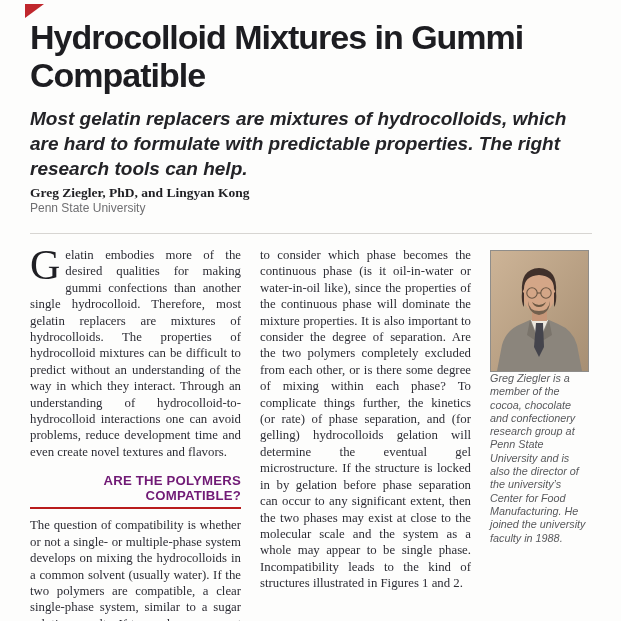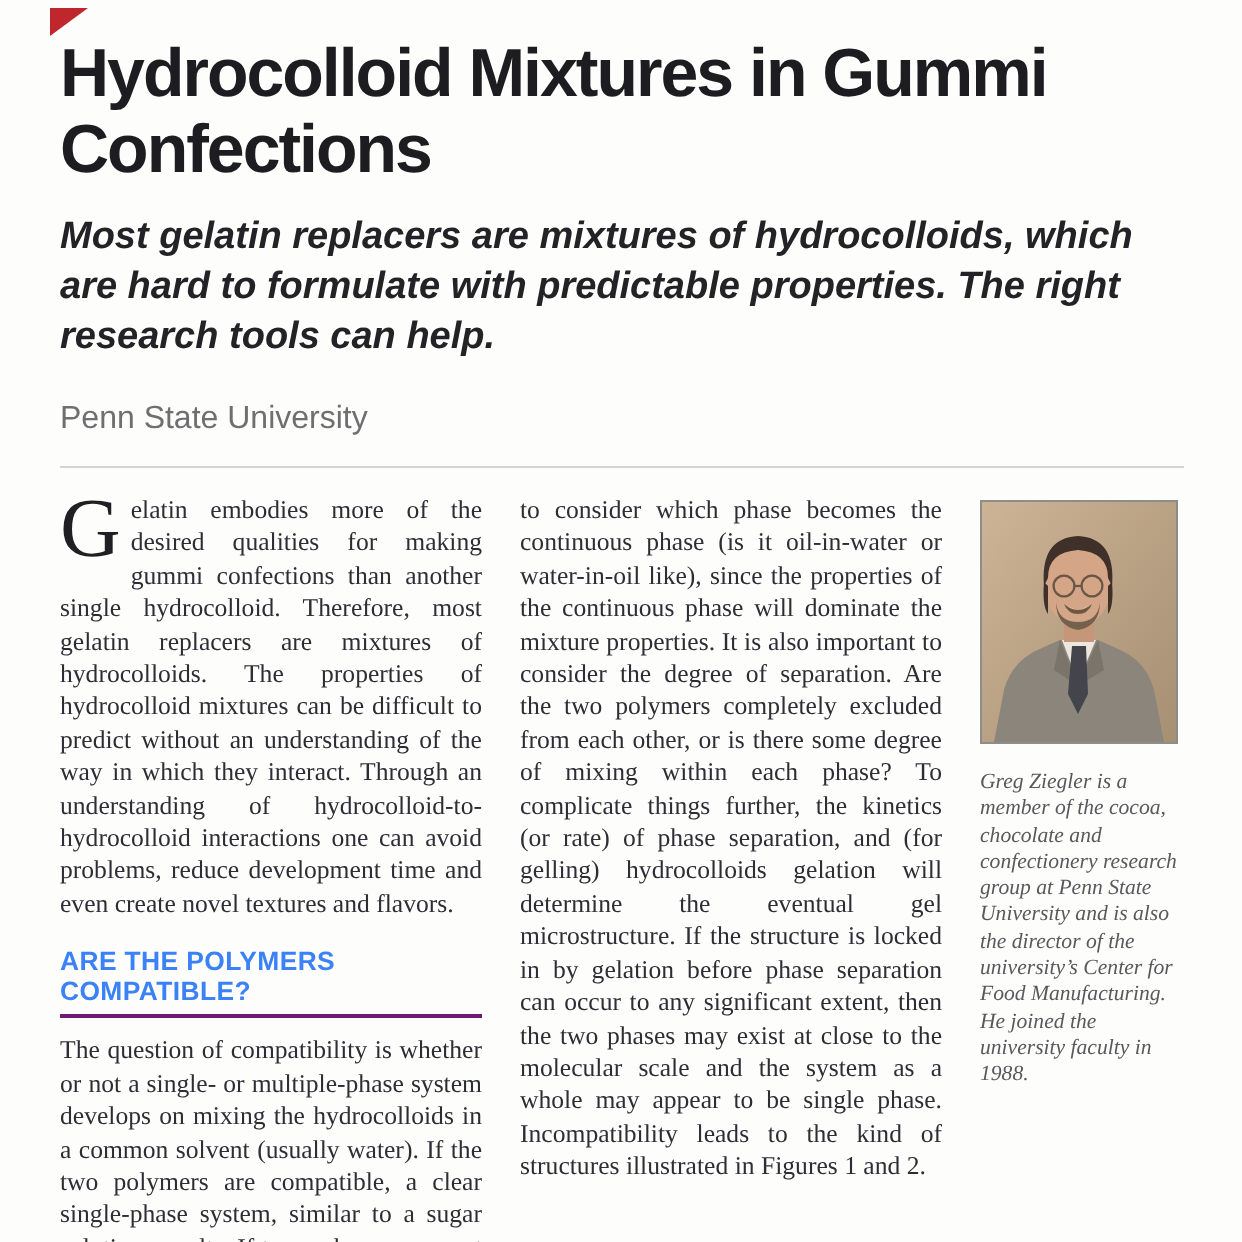"Hydrocolloid Mixtures in Gummi" h1 { text: Confections -> Compatible }
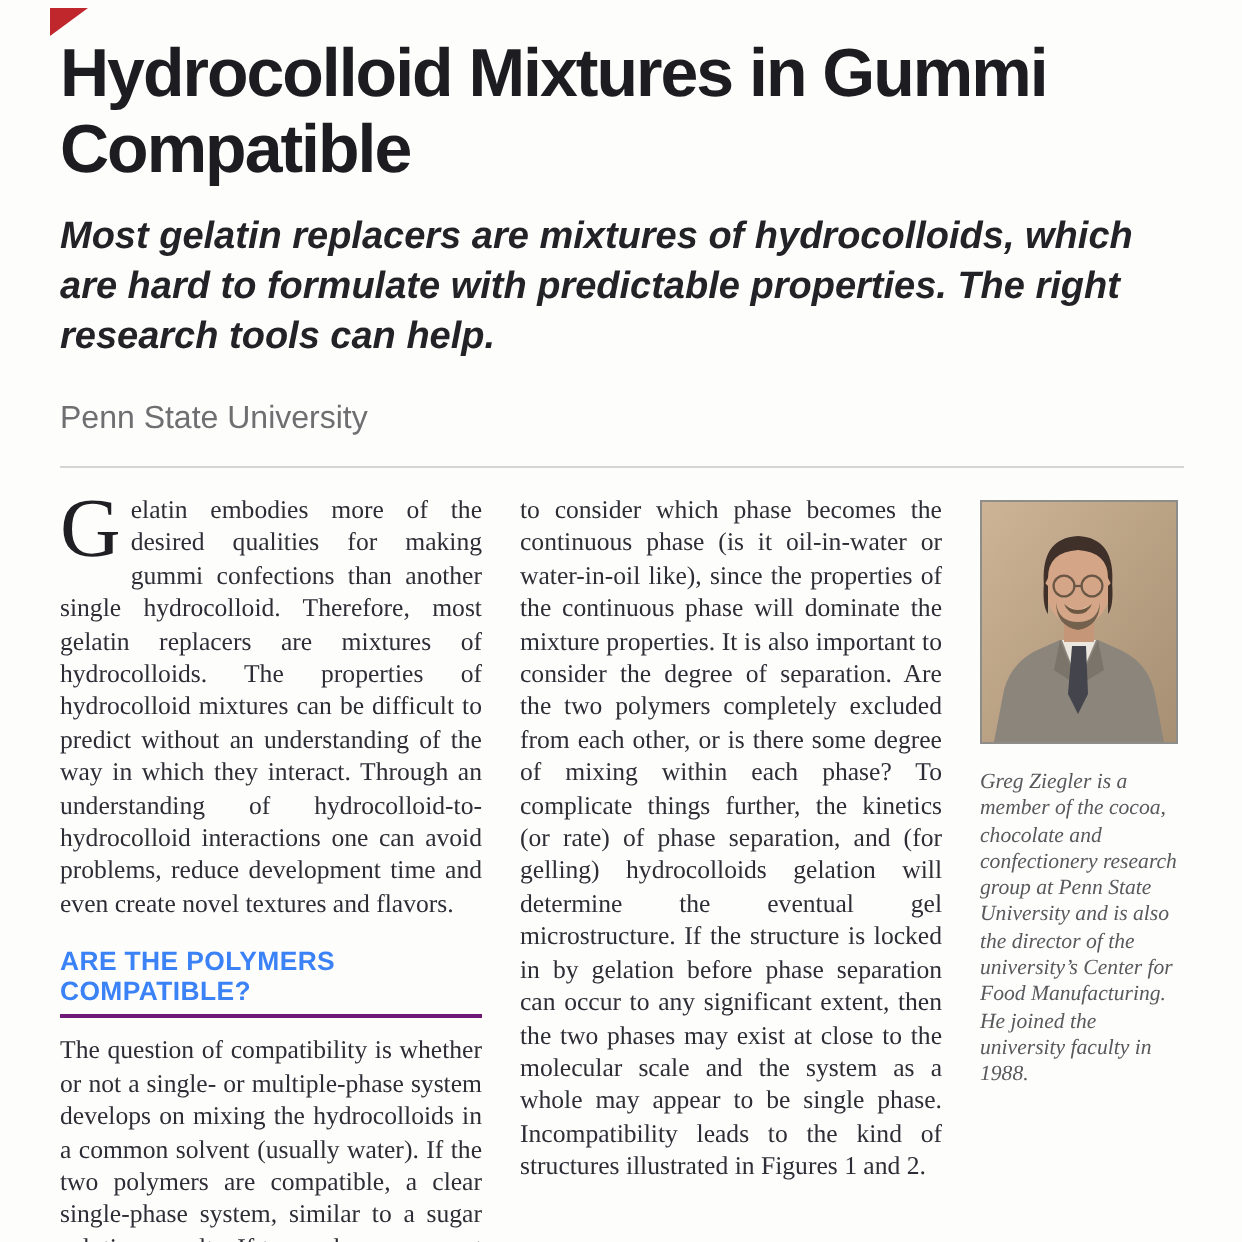"Greg Ziegler, PhD, and Lingyan" div { html: none -> <div>Greg Ziegler, PhD, and Lingyan Kong</div> }
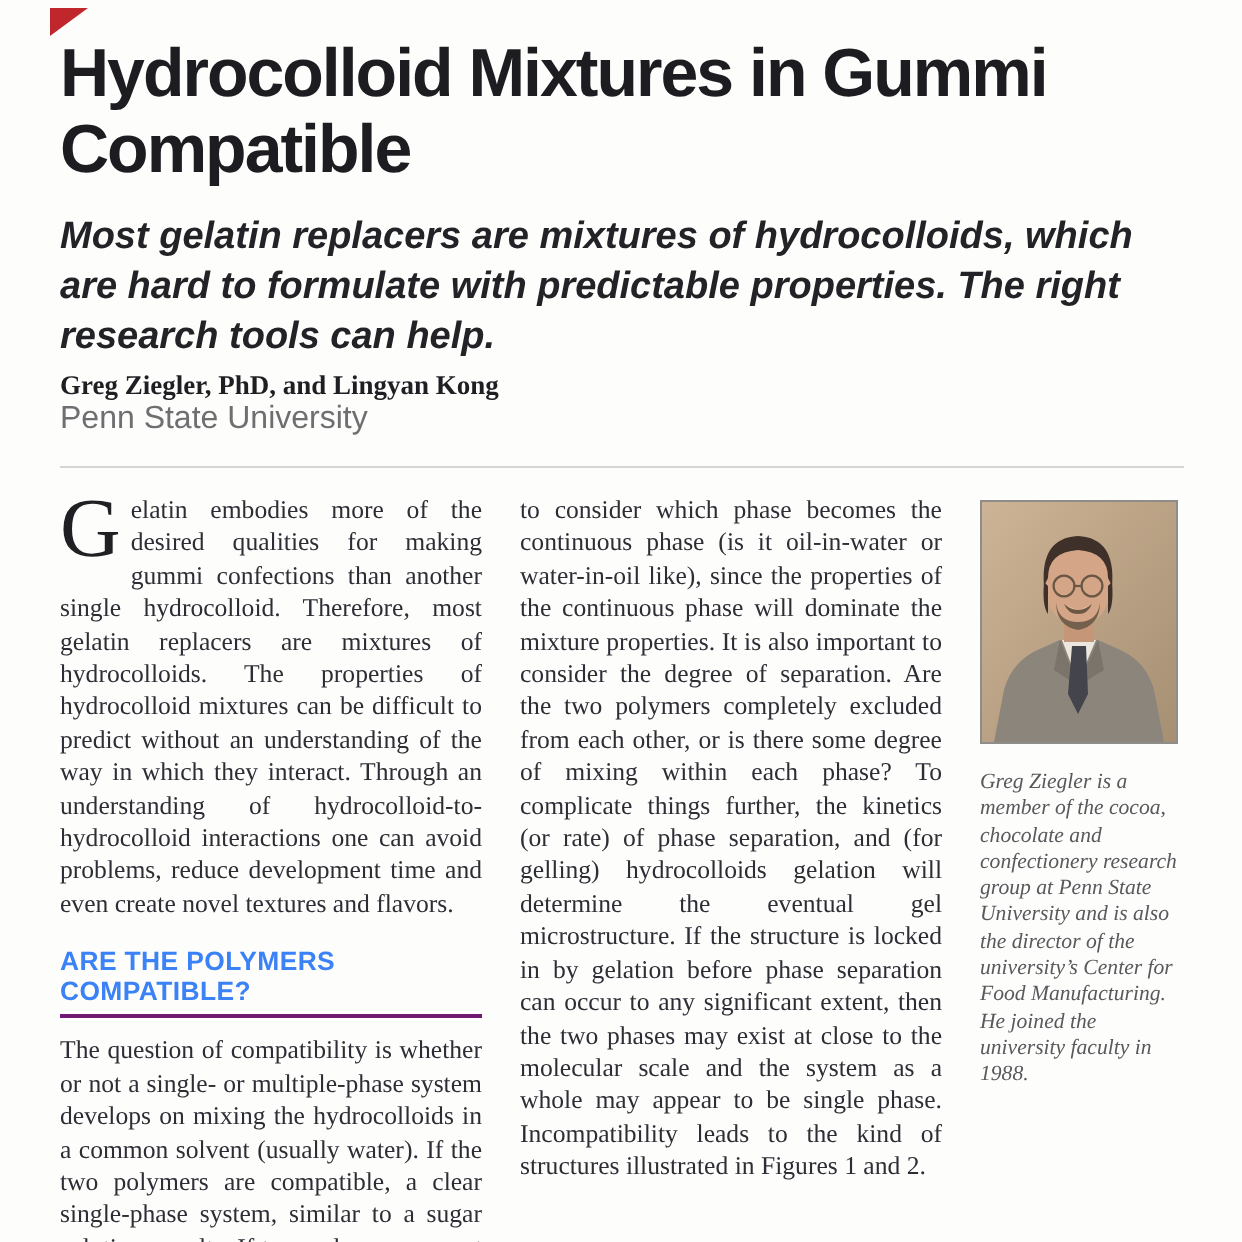"Penn State University" #affiliation { font-size: 16px -> 12px }
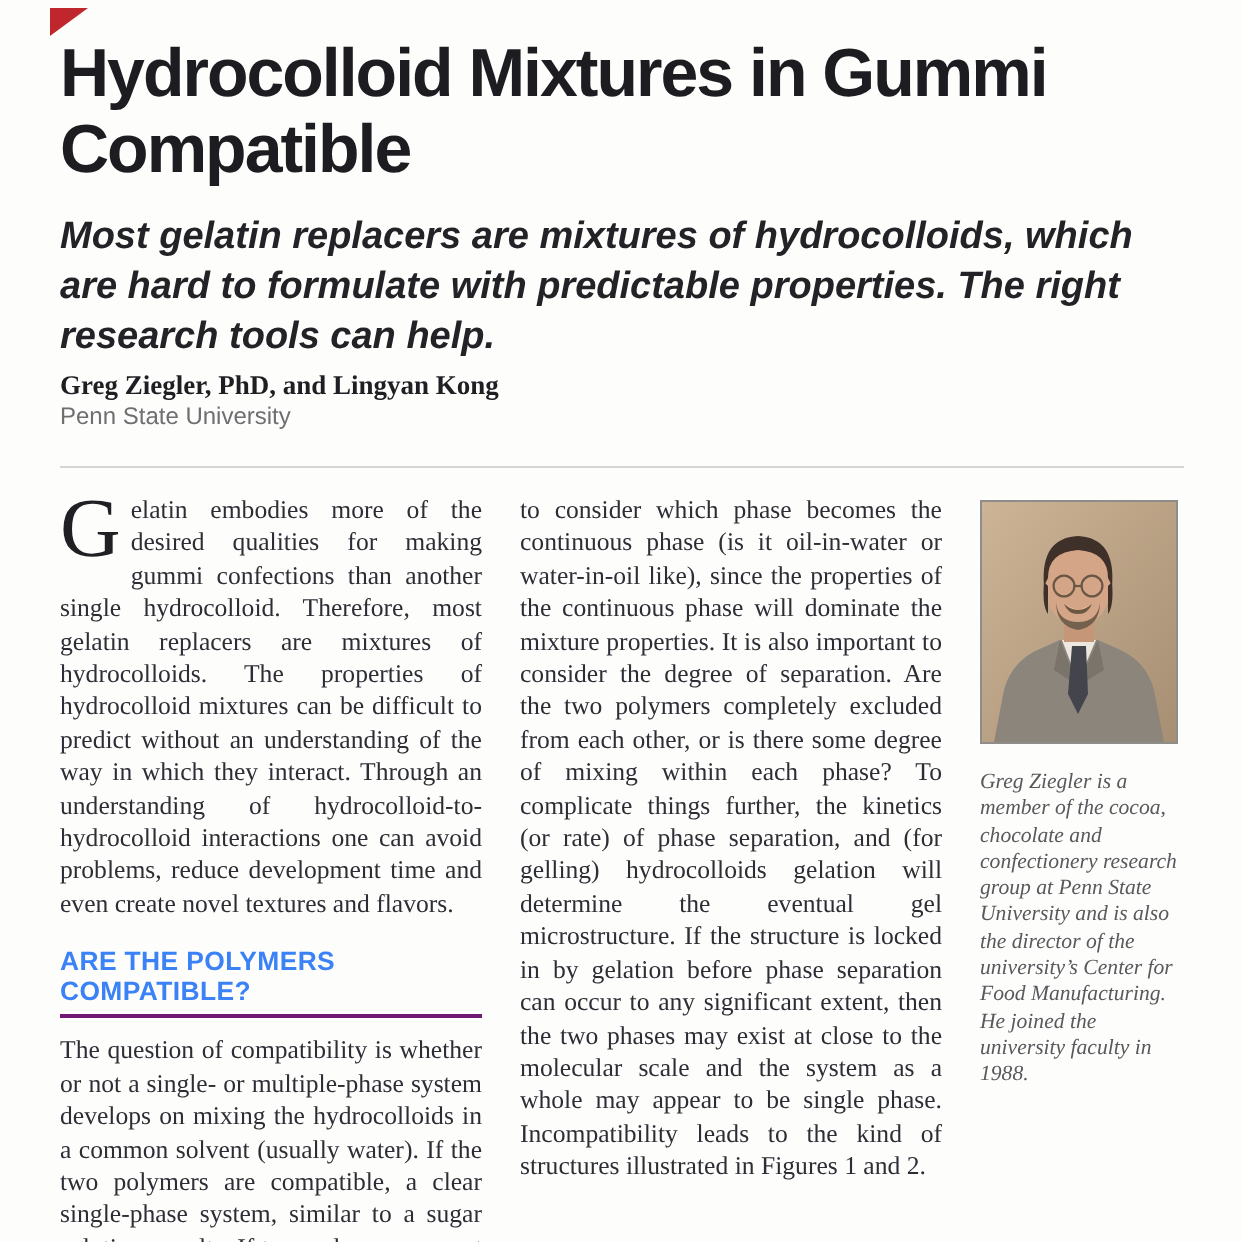"Greg Ziegler is a member" #photo-caption { font-family: Liberation Serif, serif -> Liberation Sans, sans-serif; margin-top: 13px -> none }
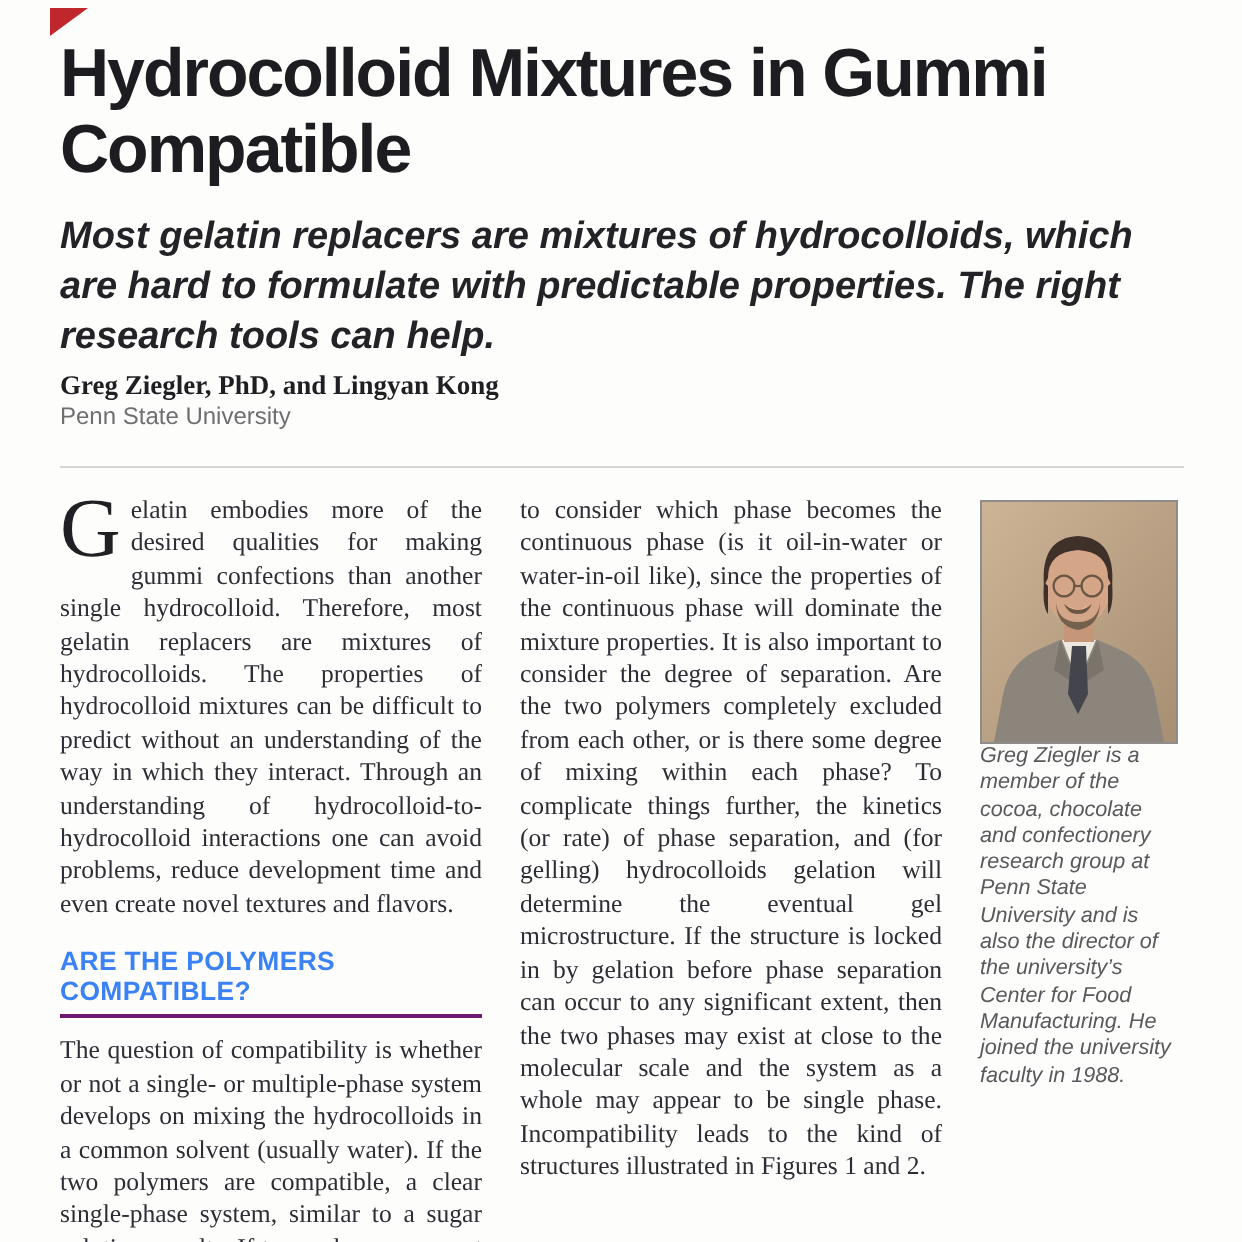"ARE THE POLYMERS COMPATIBLE?" .section-heading { border-bottom: 2px solid #701a75 -> 2px solid #b91c1c; color: #3b82f6 -> #701a75; text-align: none -> right }
